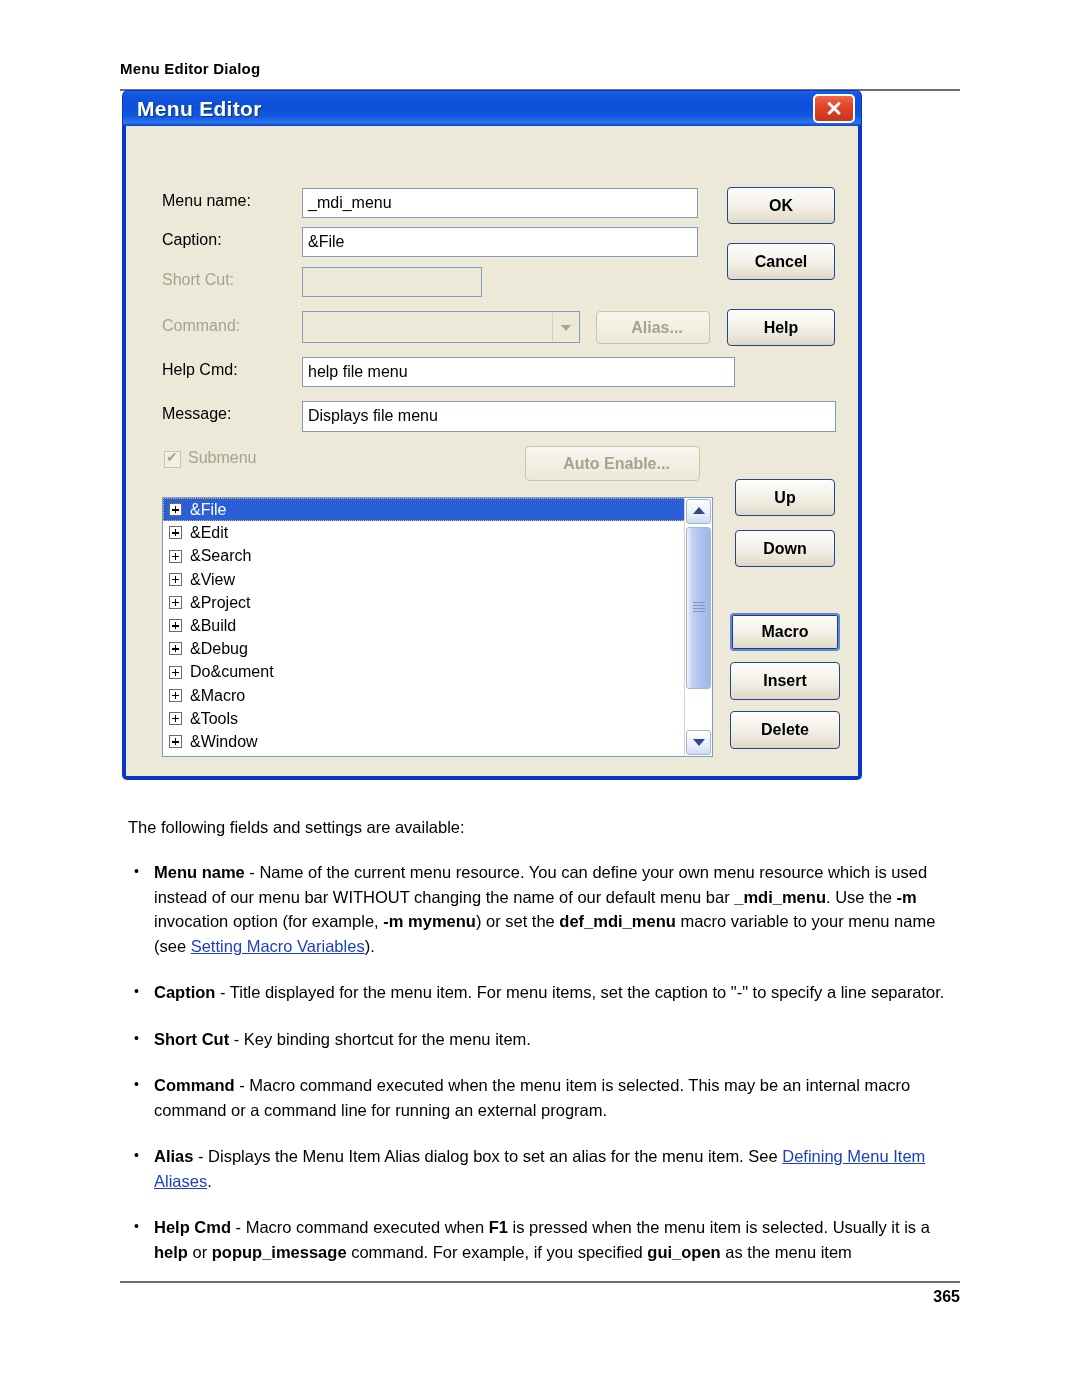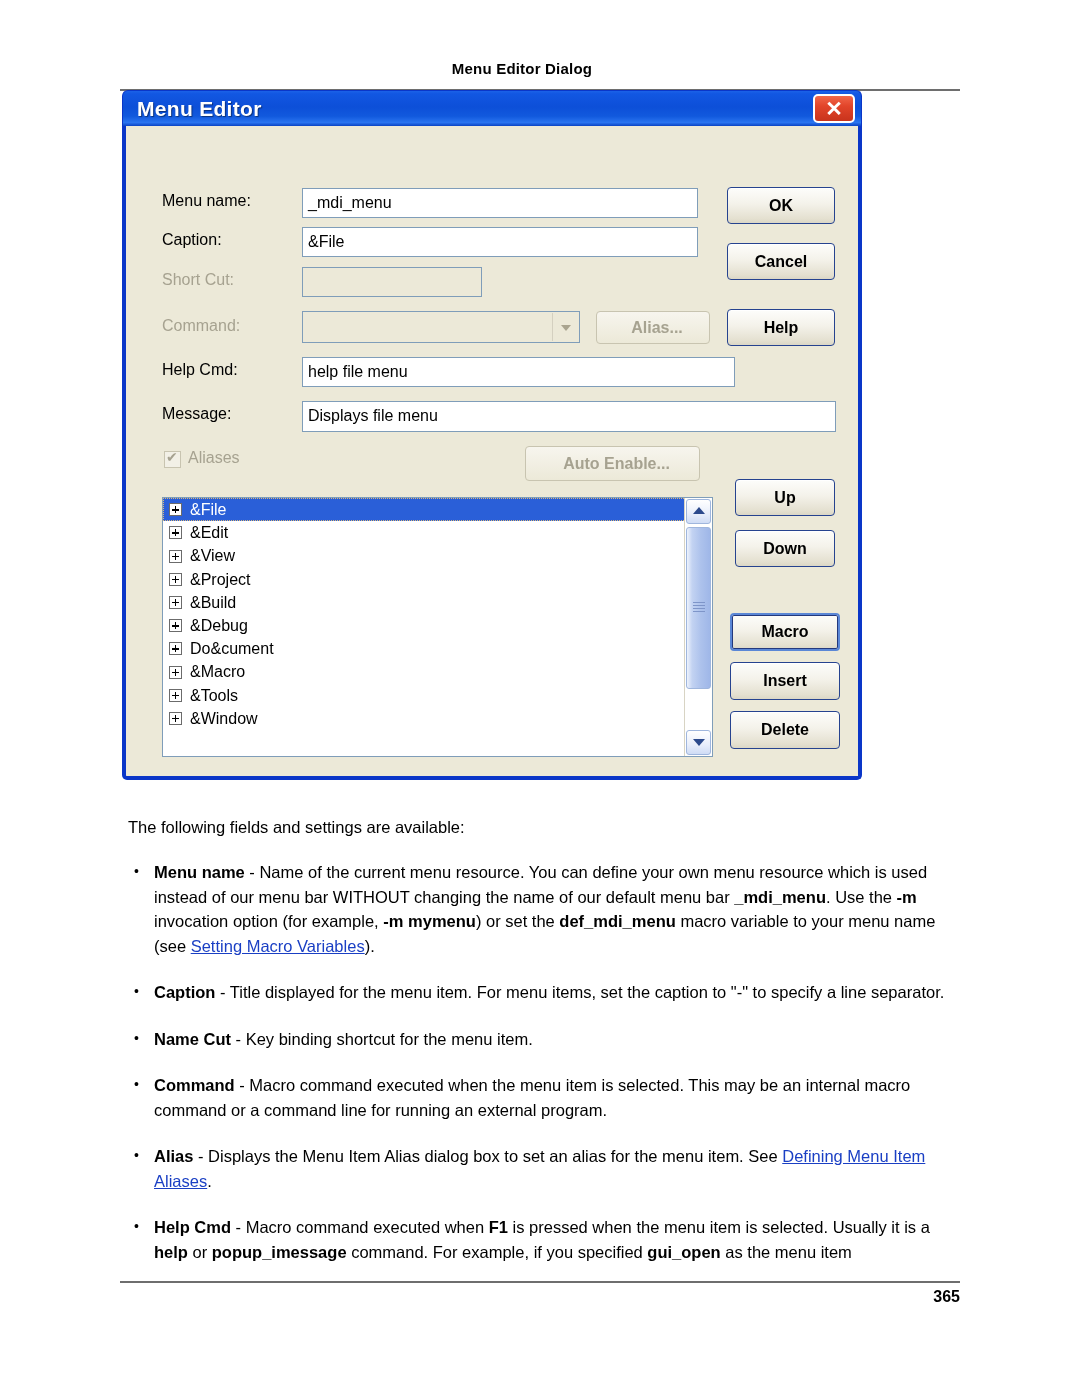"Menu Editor Dialog" .page-header { left: 102px -> 120px; text-align: center -> none }
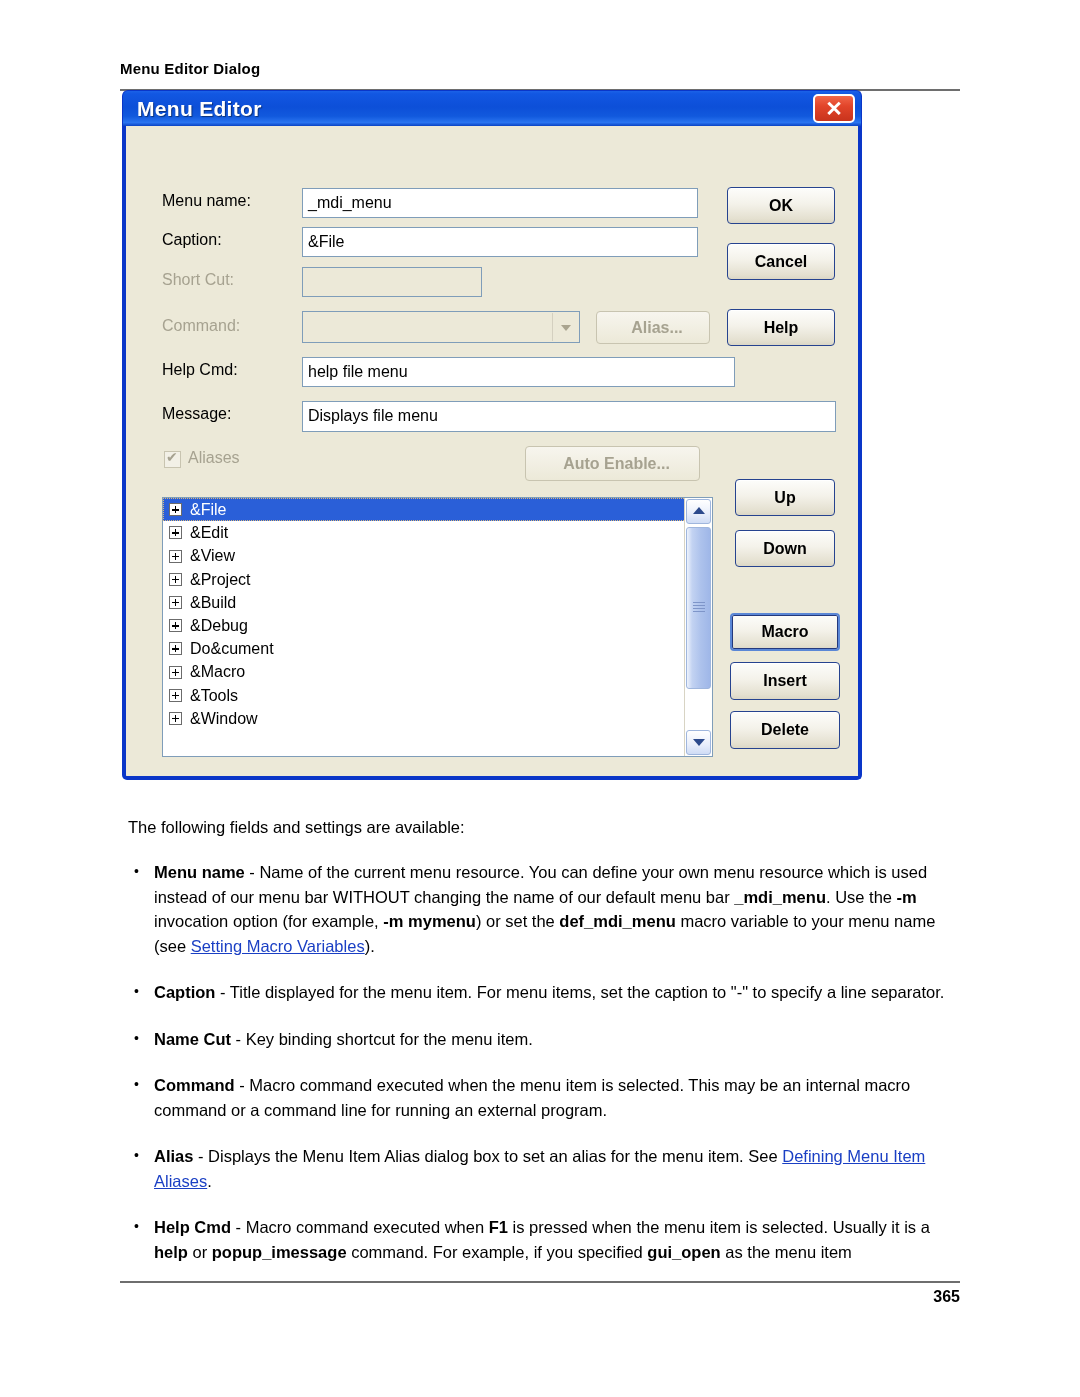"Aliases" div.lbl { text: Aliases -> Submenu }
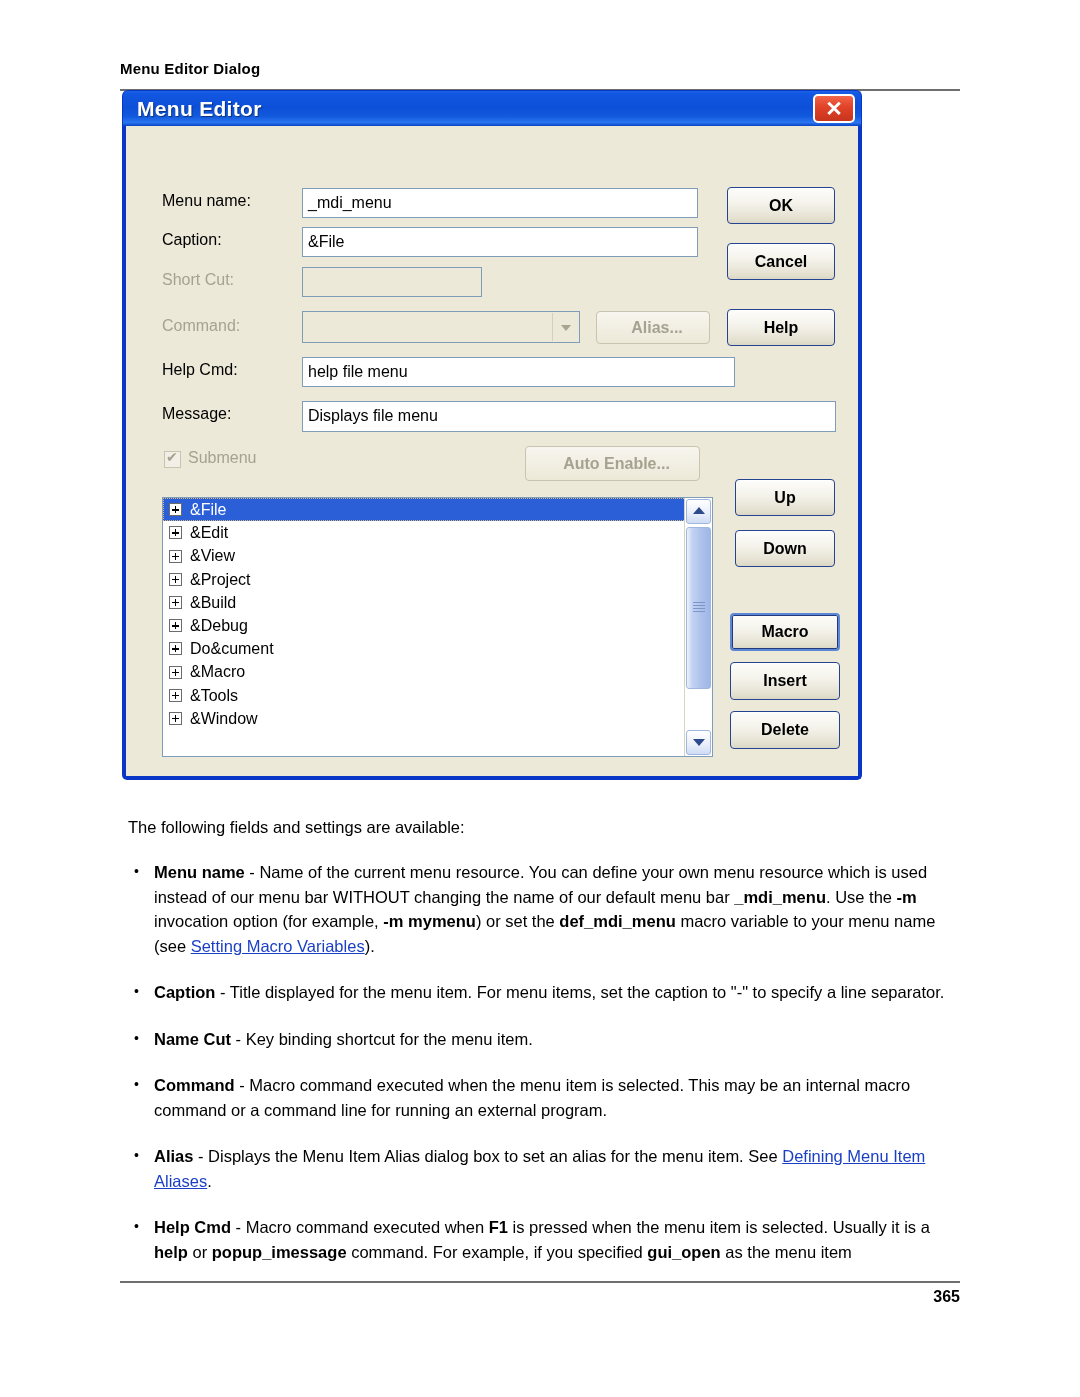"&Search" div.tree-item { html: none -> <div> <span></span><span>&amp;Search</span> </div> }
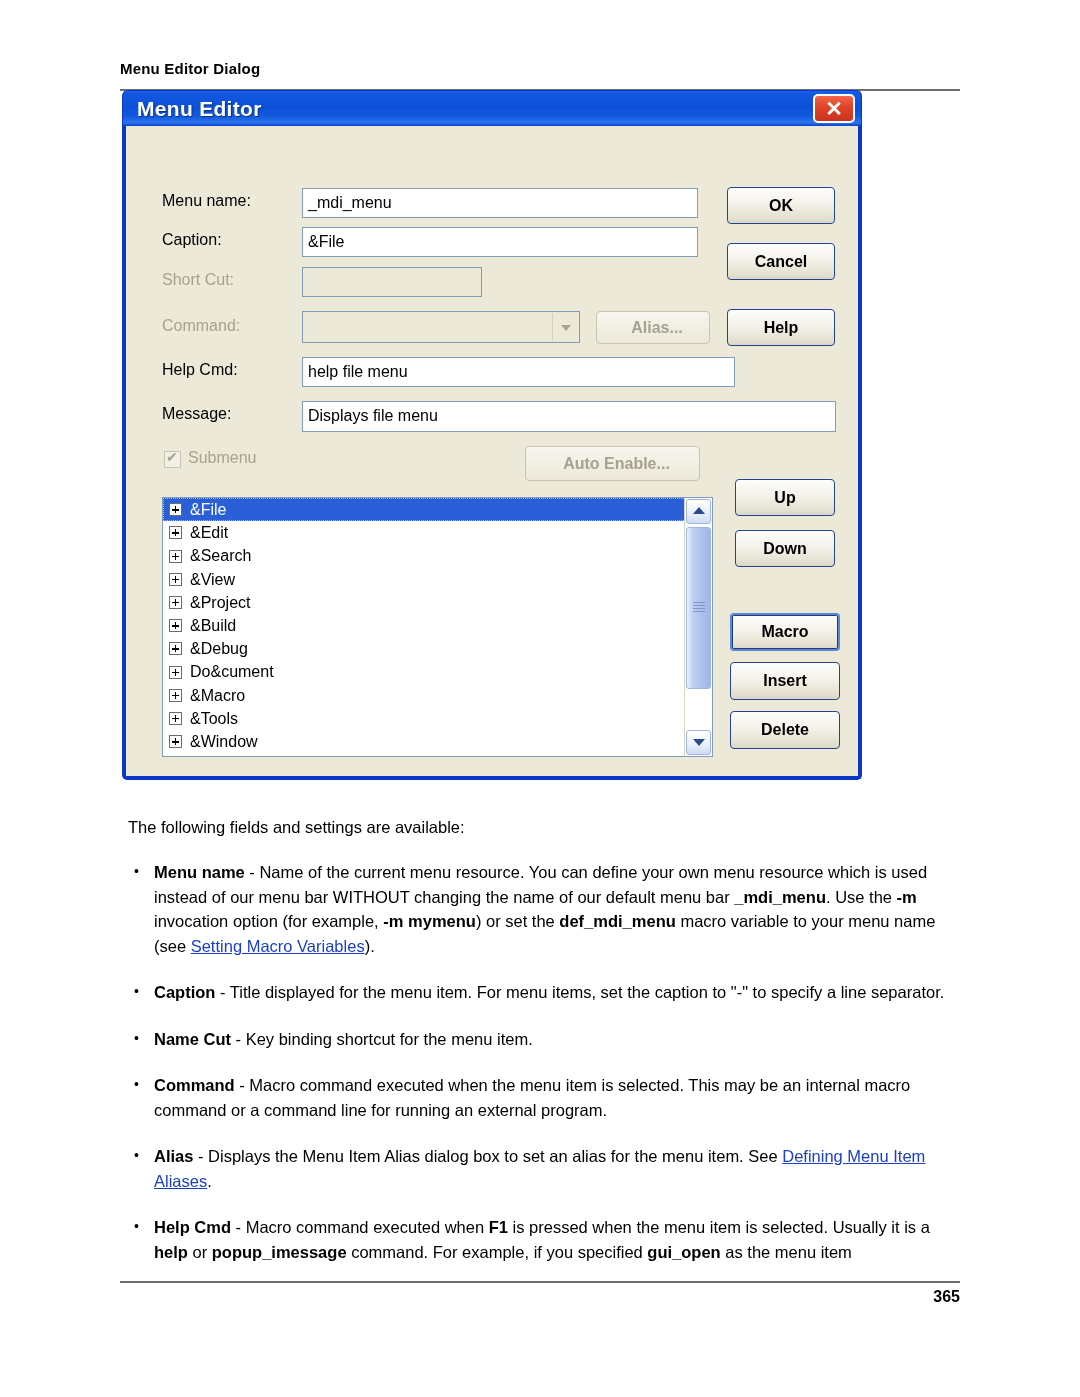"Name Cut" b { text: Name -> Short }
